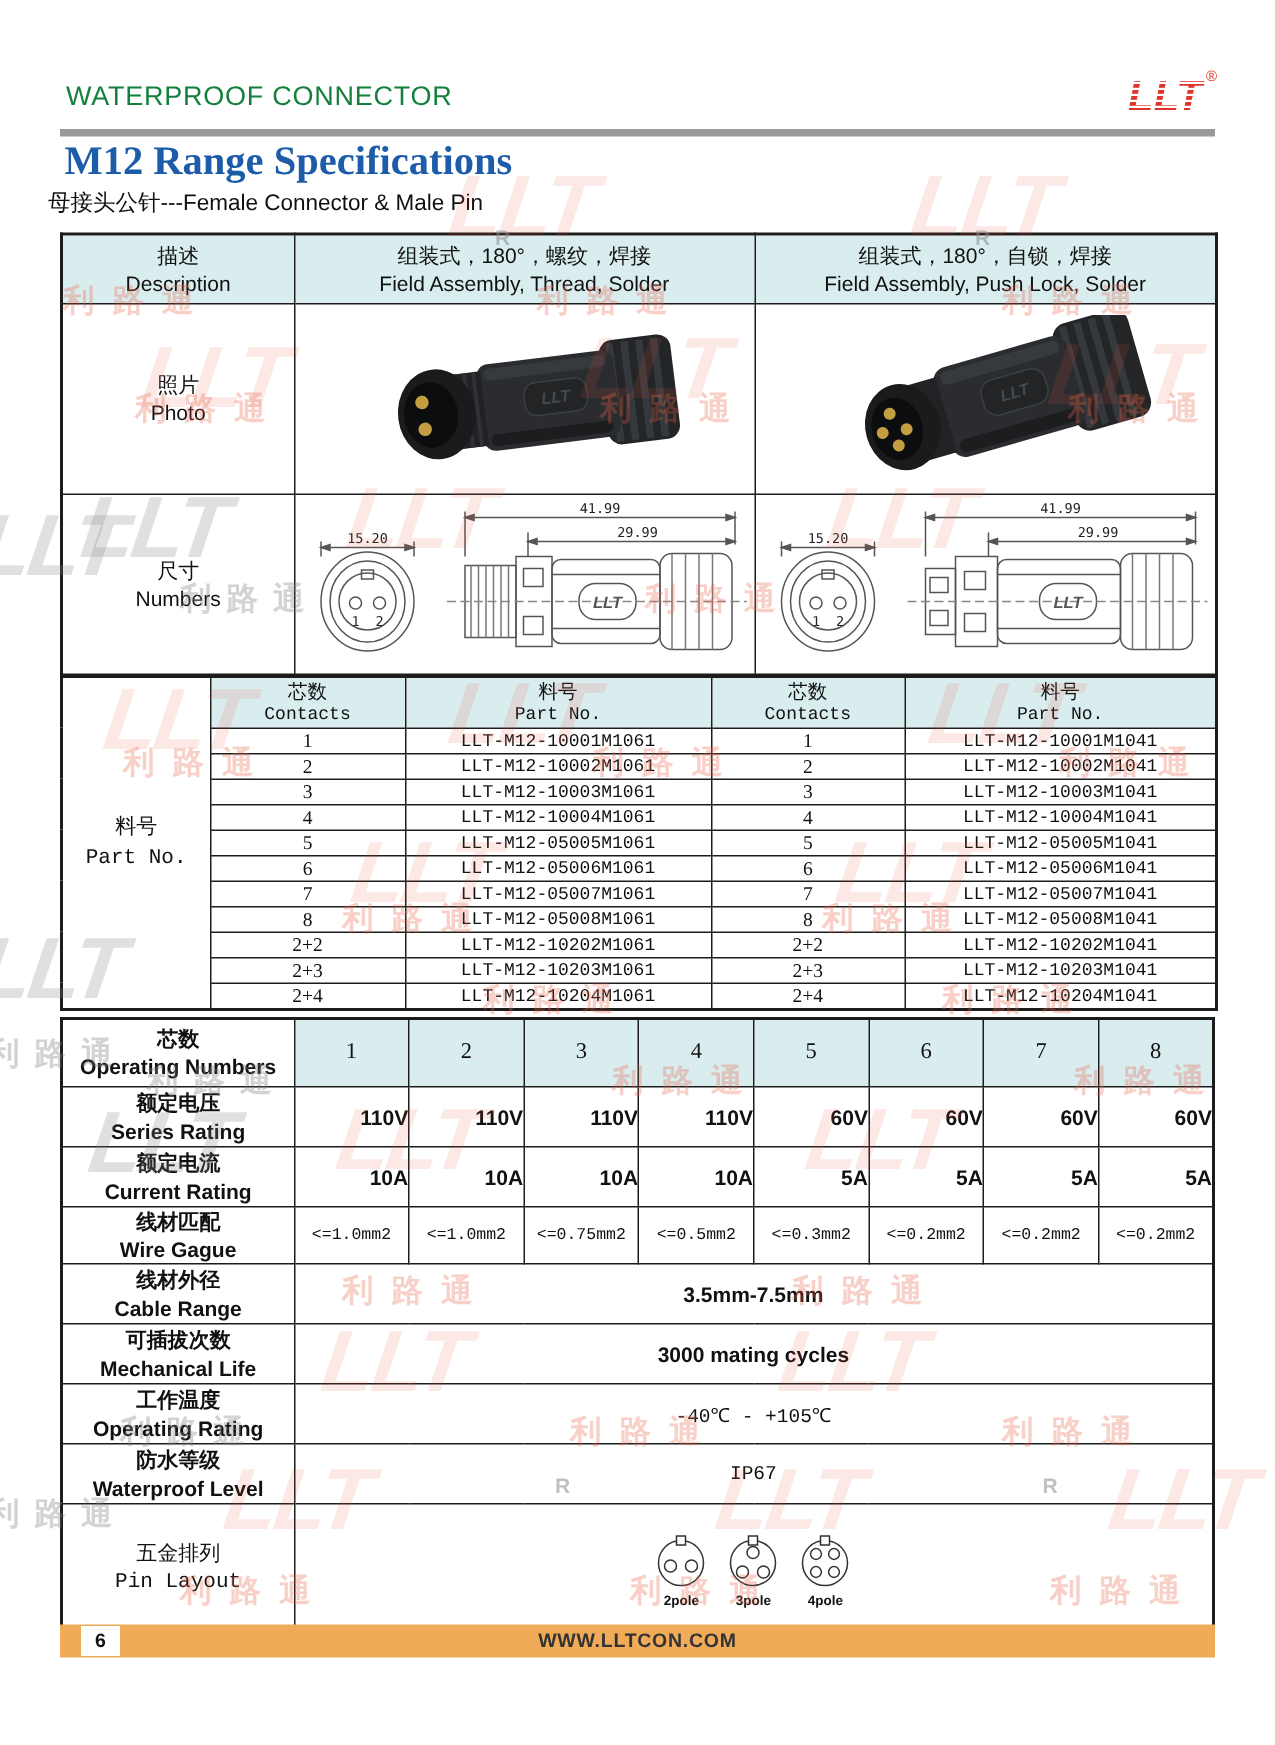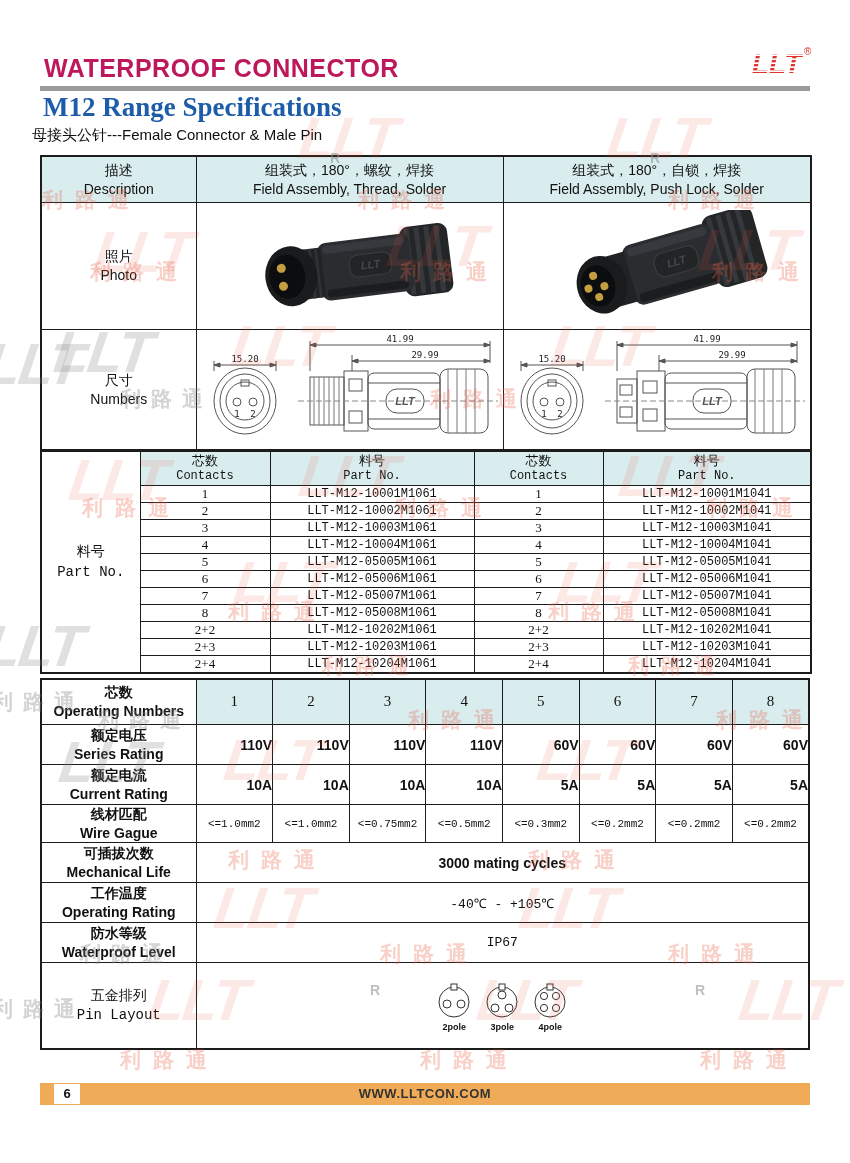"WATERPROOF CONNECTOR" .brand-title { color: #be185d -> #15803d; font-size: 25px -> 18px; font-weight: bold -> normal }
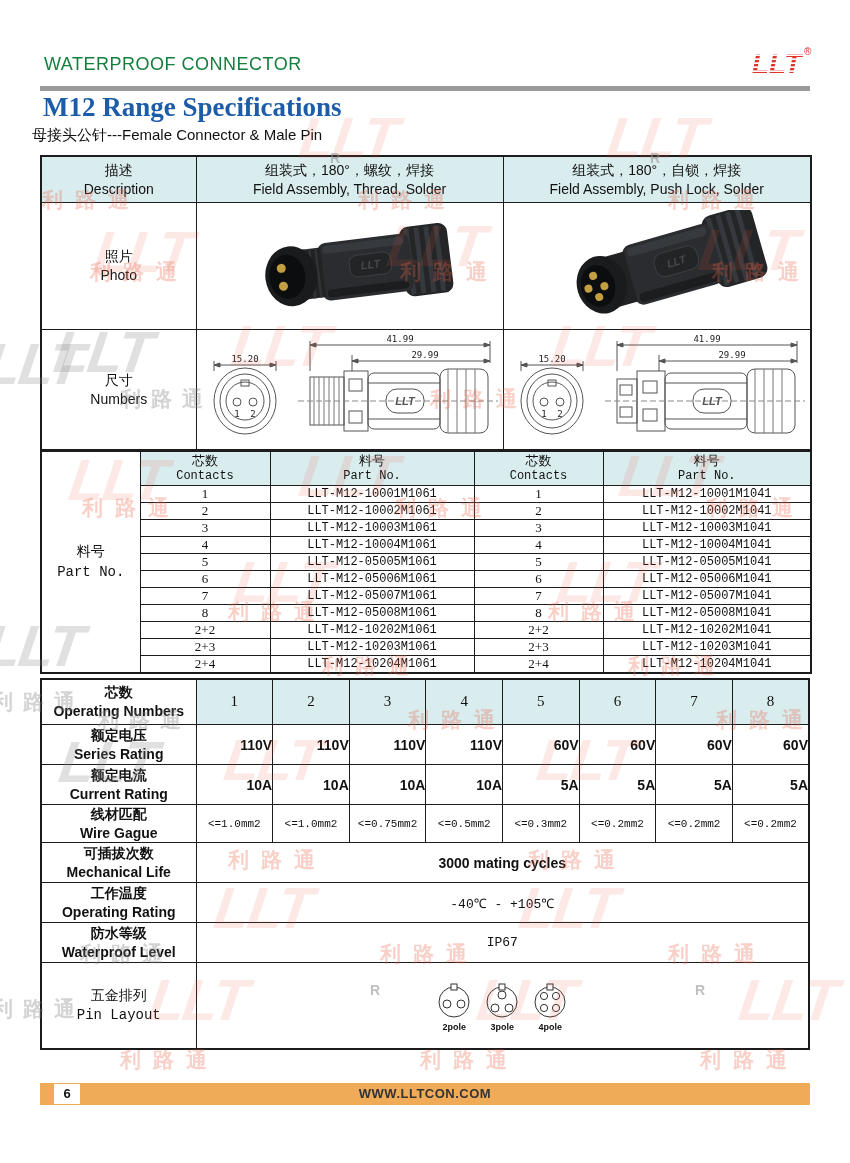"线材外径" tr { html: none -> <tr> <td> <div>线材外径</div> <div>Cable Range</div> </td> <td>3.5mm-7.5mm</td> </tr> }
